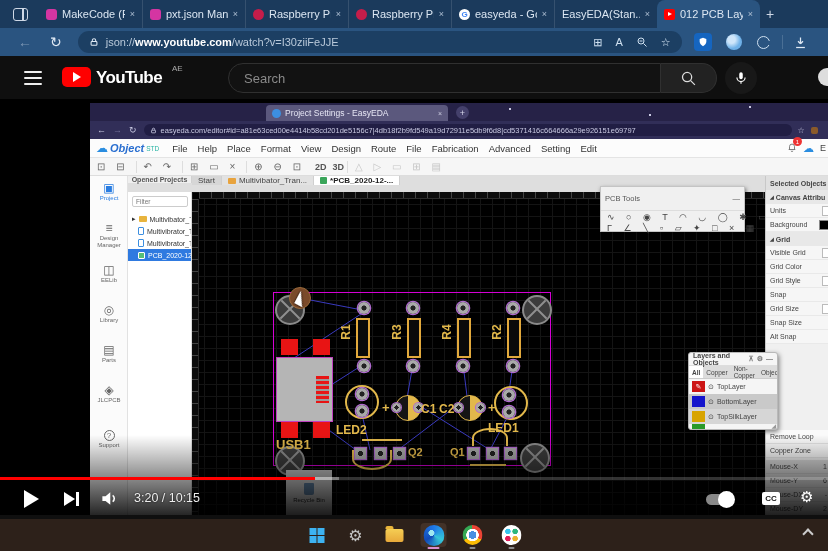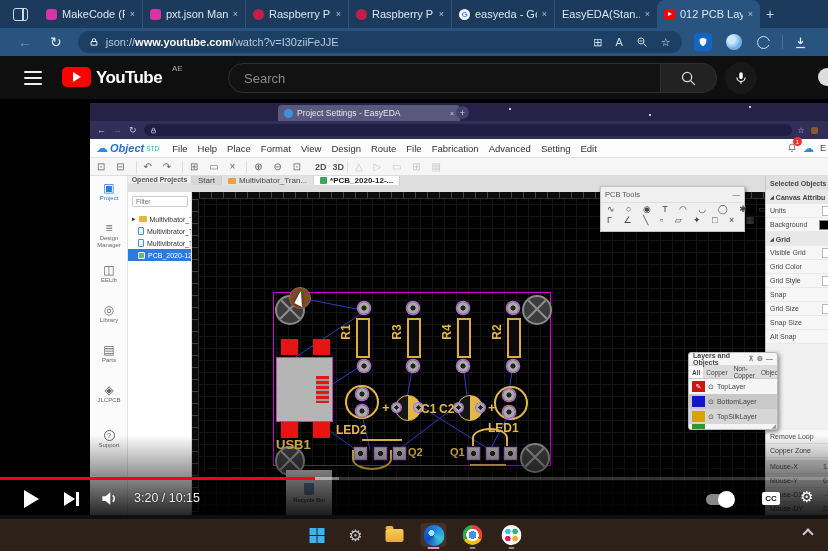"Project Settings - EasyEDA" div.rb-tab { left: 188px -> 176px }
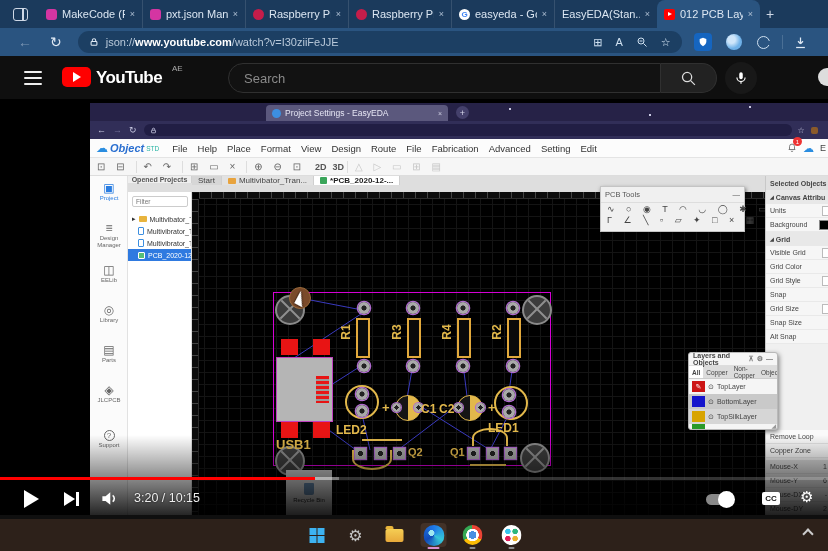"easyeda.com/editor#id=a81e63ced00e4414b5" span { html: none -> <span>easyeda.com/editor#id=a81e63ced00e4414b58cd201de5156c7|4db18f2b9fd549a19d72911e5db9f6d8|cd5371416c664666a29e926151e69797</span> }
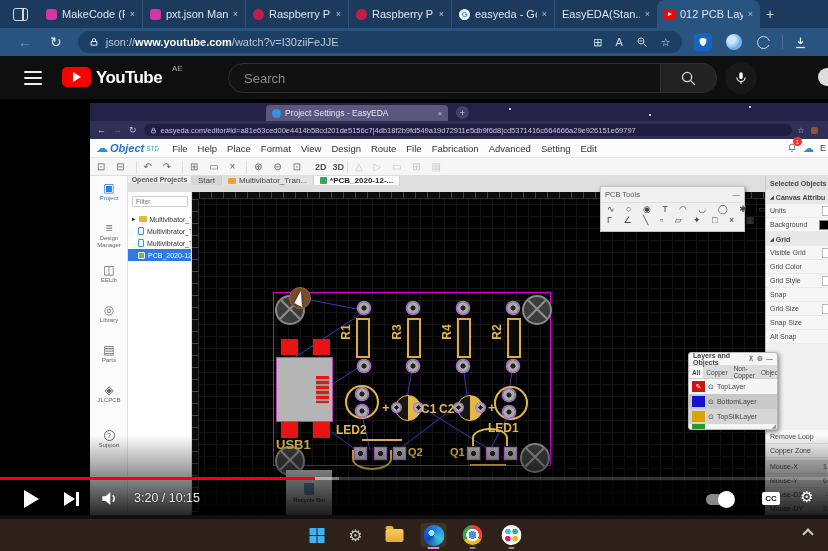"PCB Tools" .pt-head { height: 16px -> 24px }
